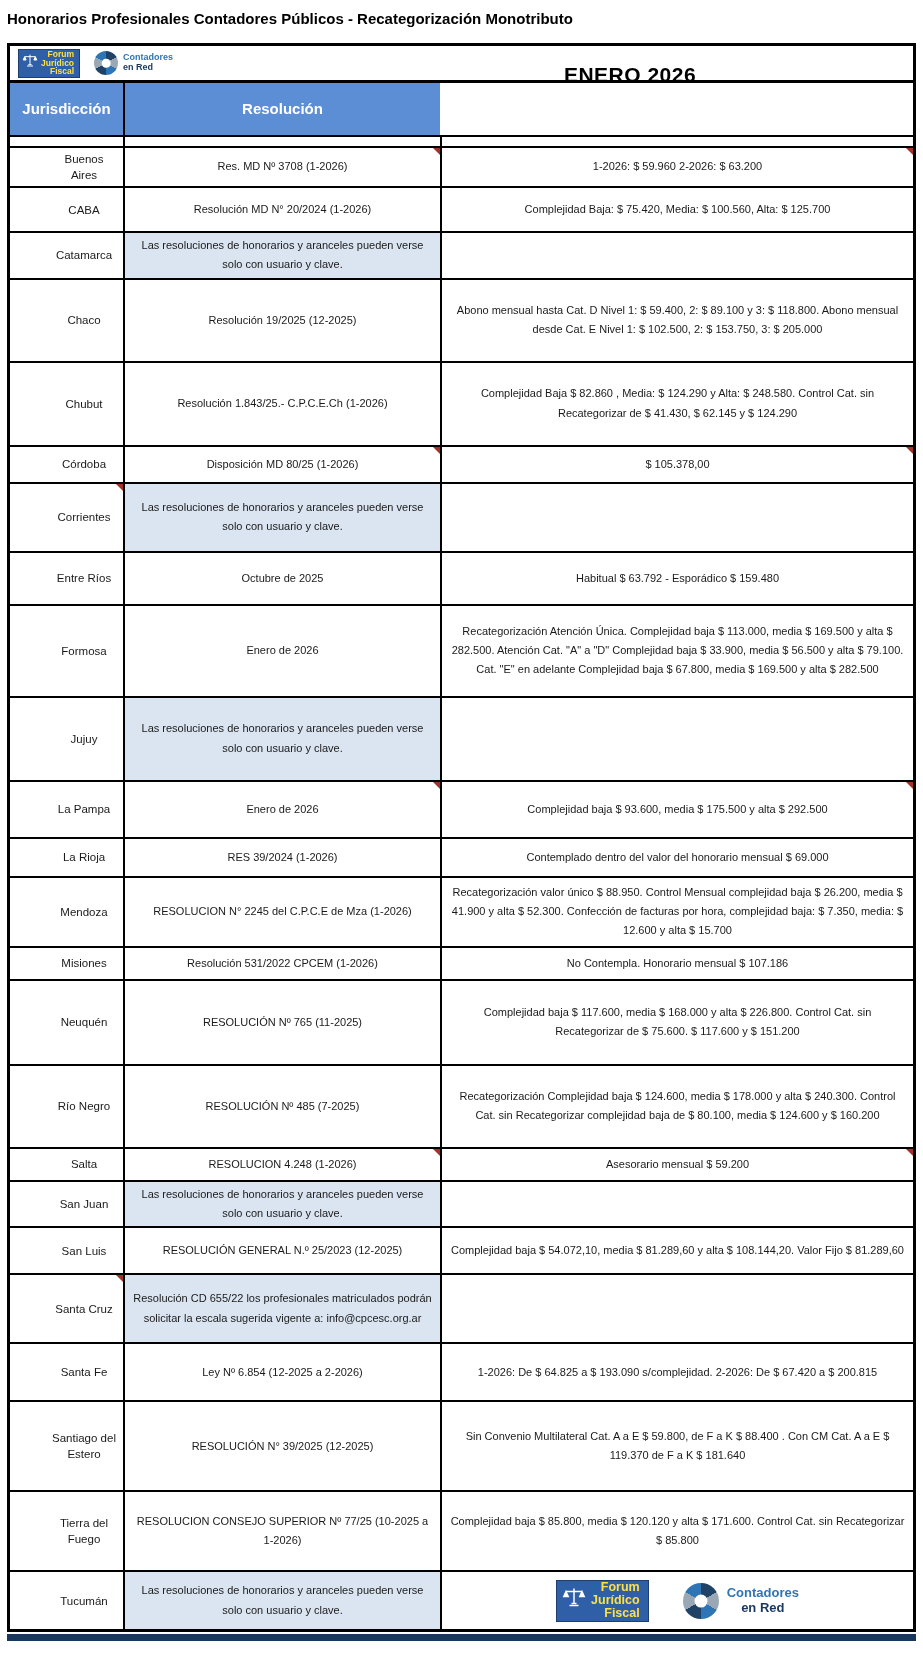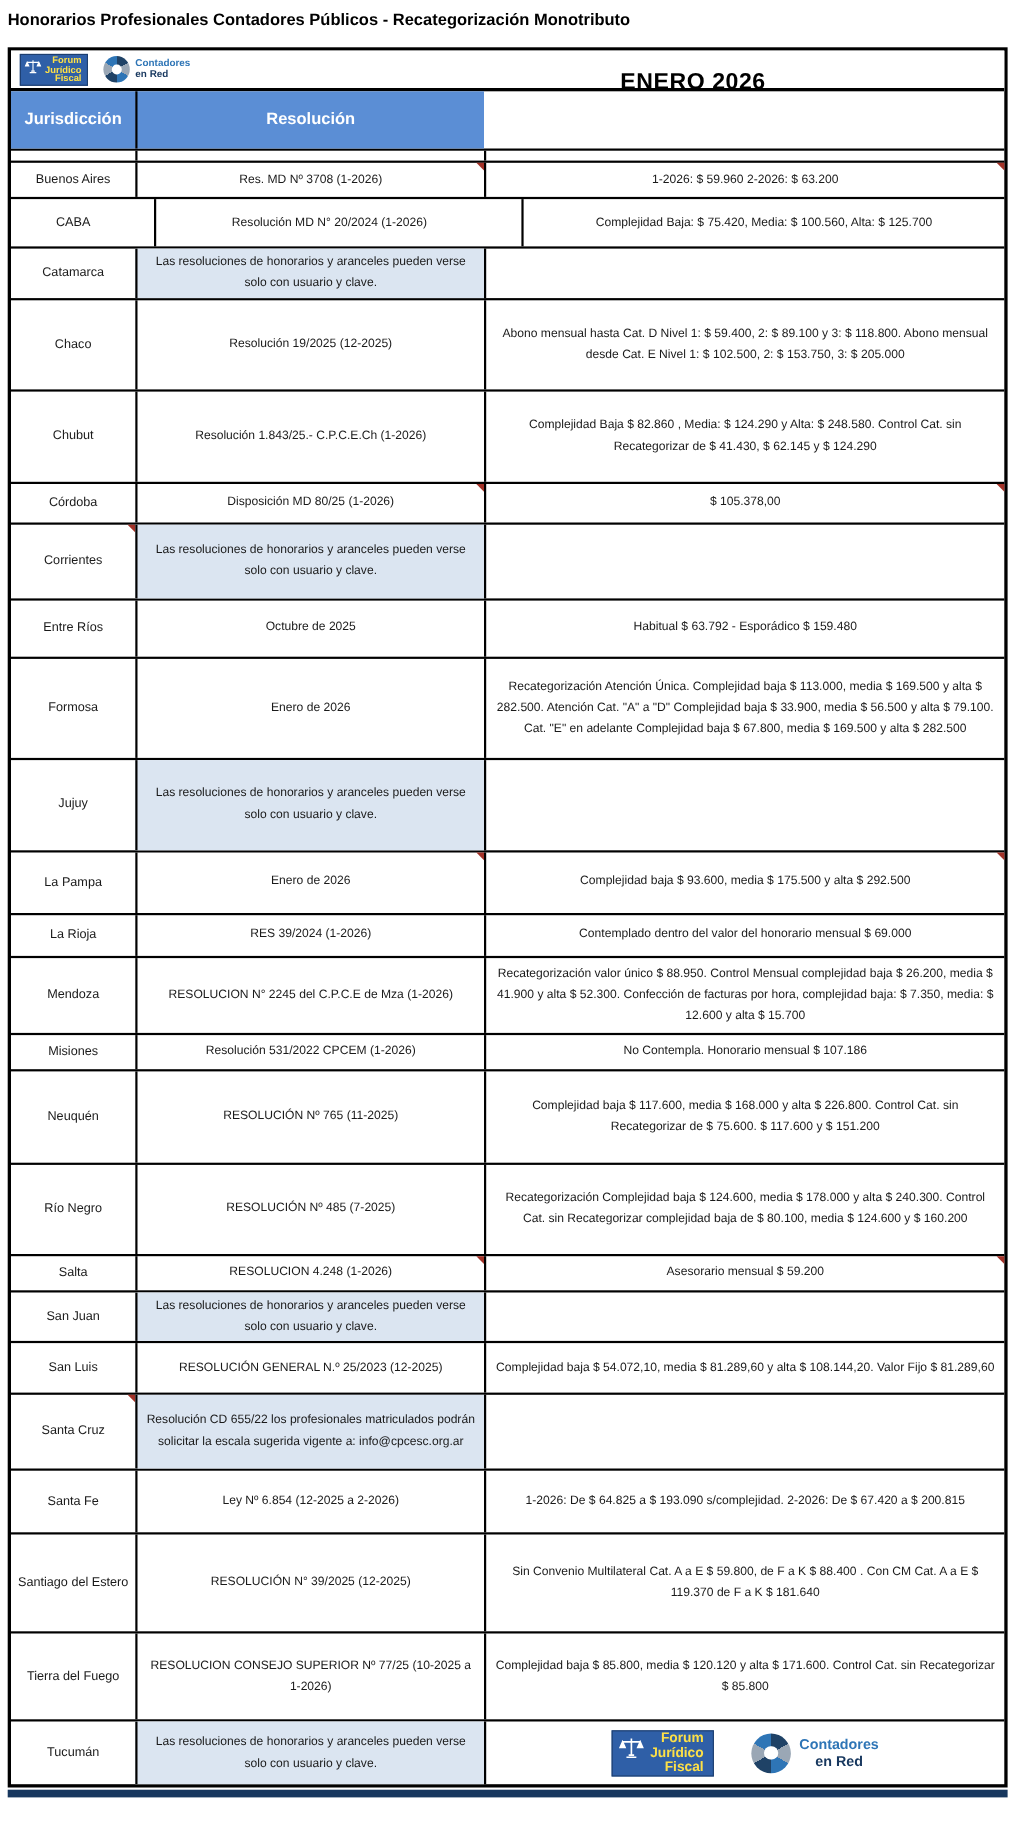"Buenos Aires" .c-jur { margin-left: none -> 35px }
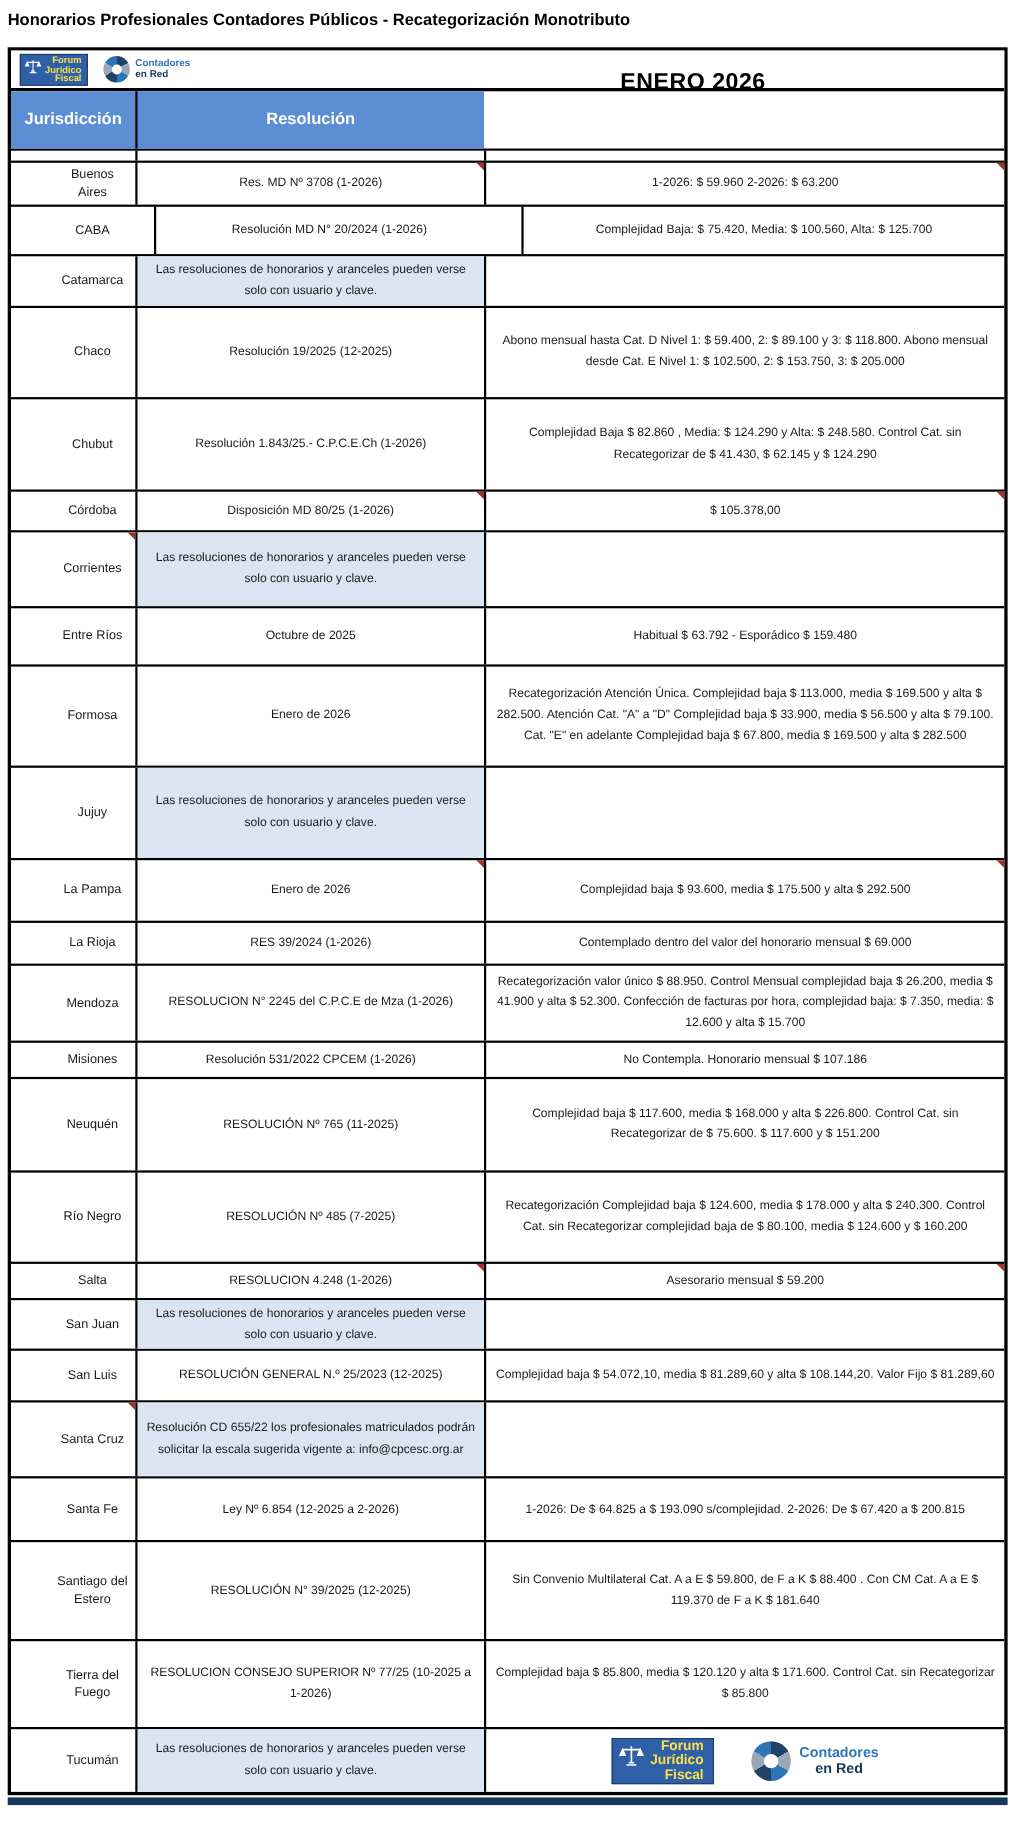"CABA" div.trow { gap: 17px -> none }
